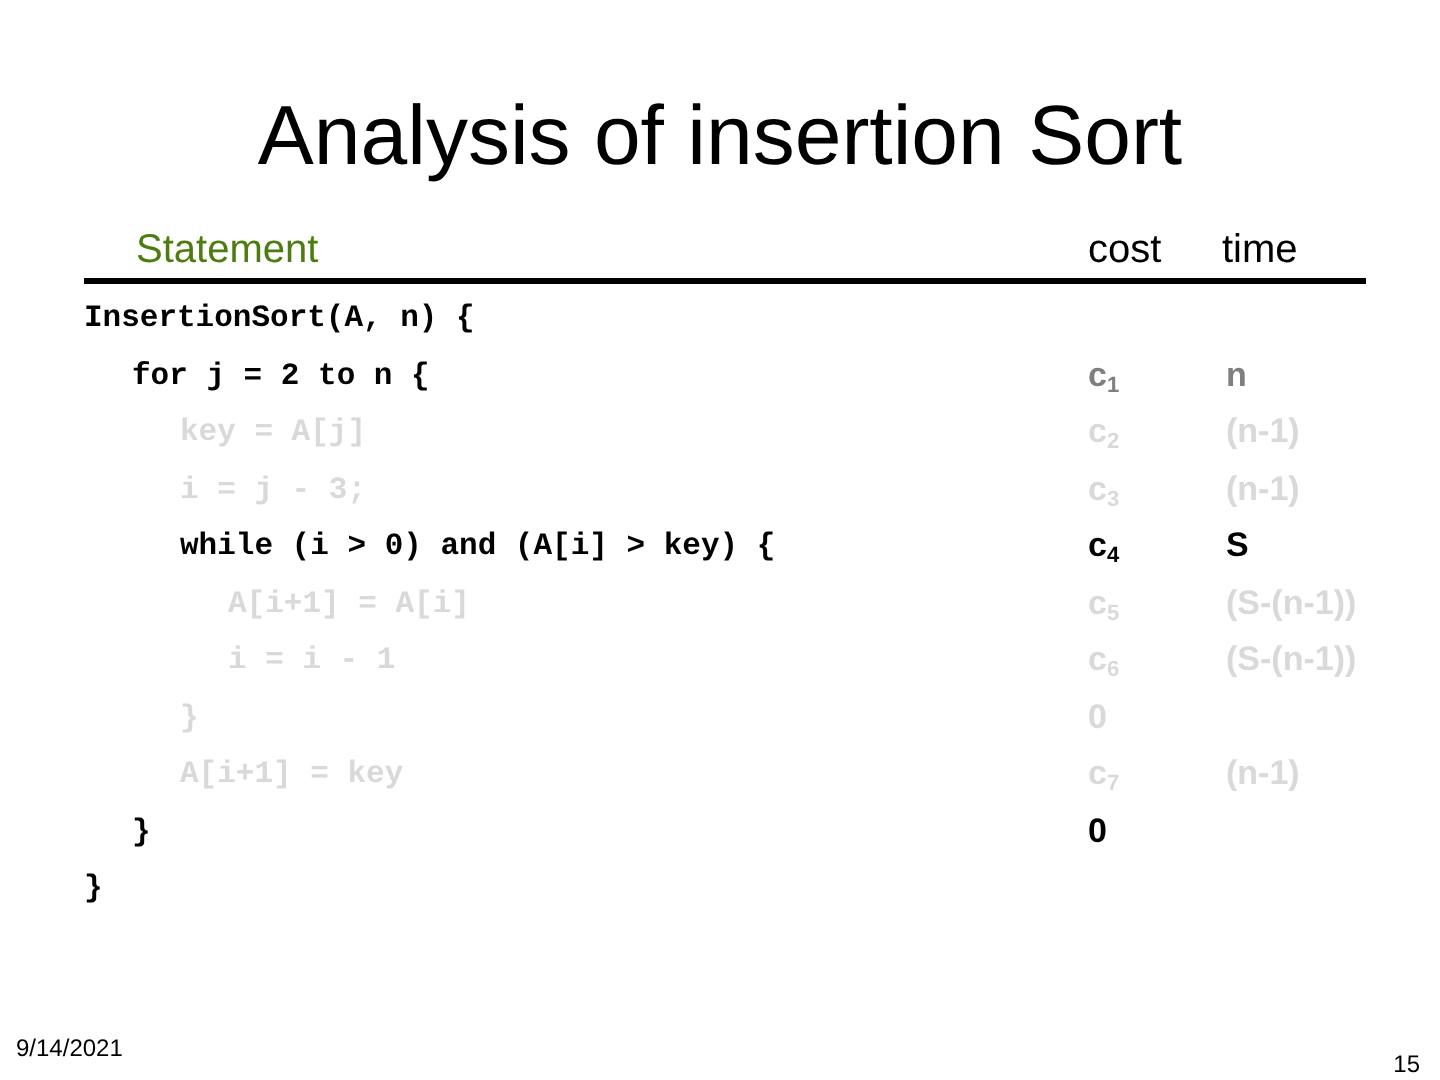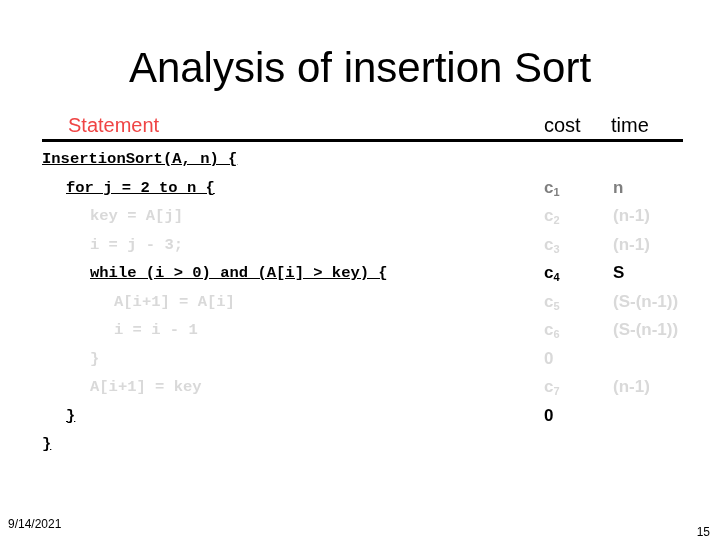"Statement" #header-statement { color: #ef4444 -> #4d7c0f }
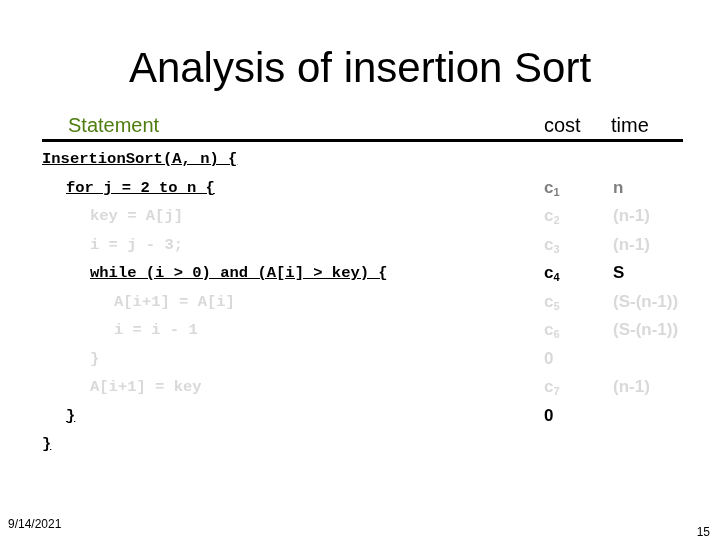"InsertionSort(A, n) {" .stmt.tone-black { text-decoration: underline -> none }
